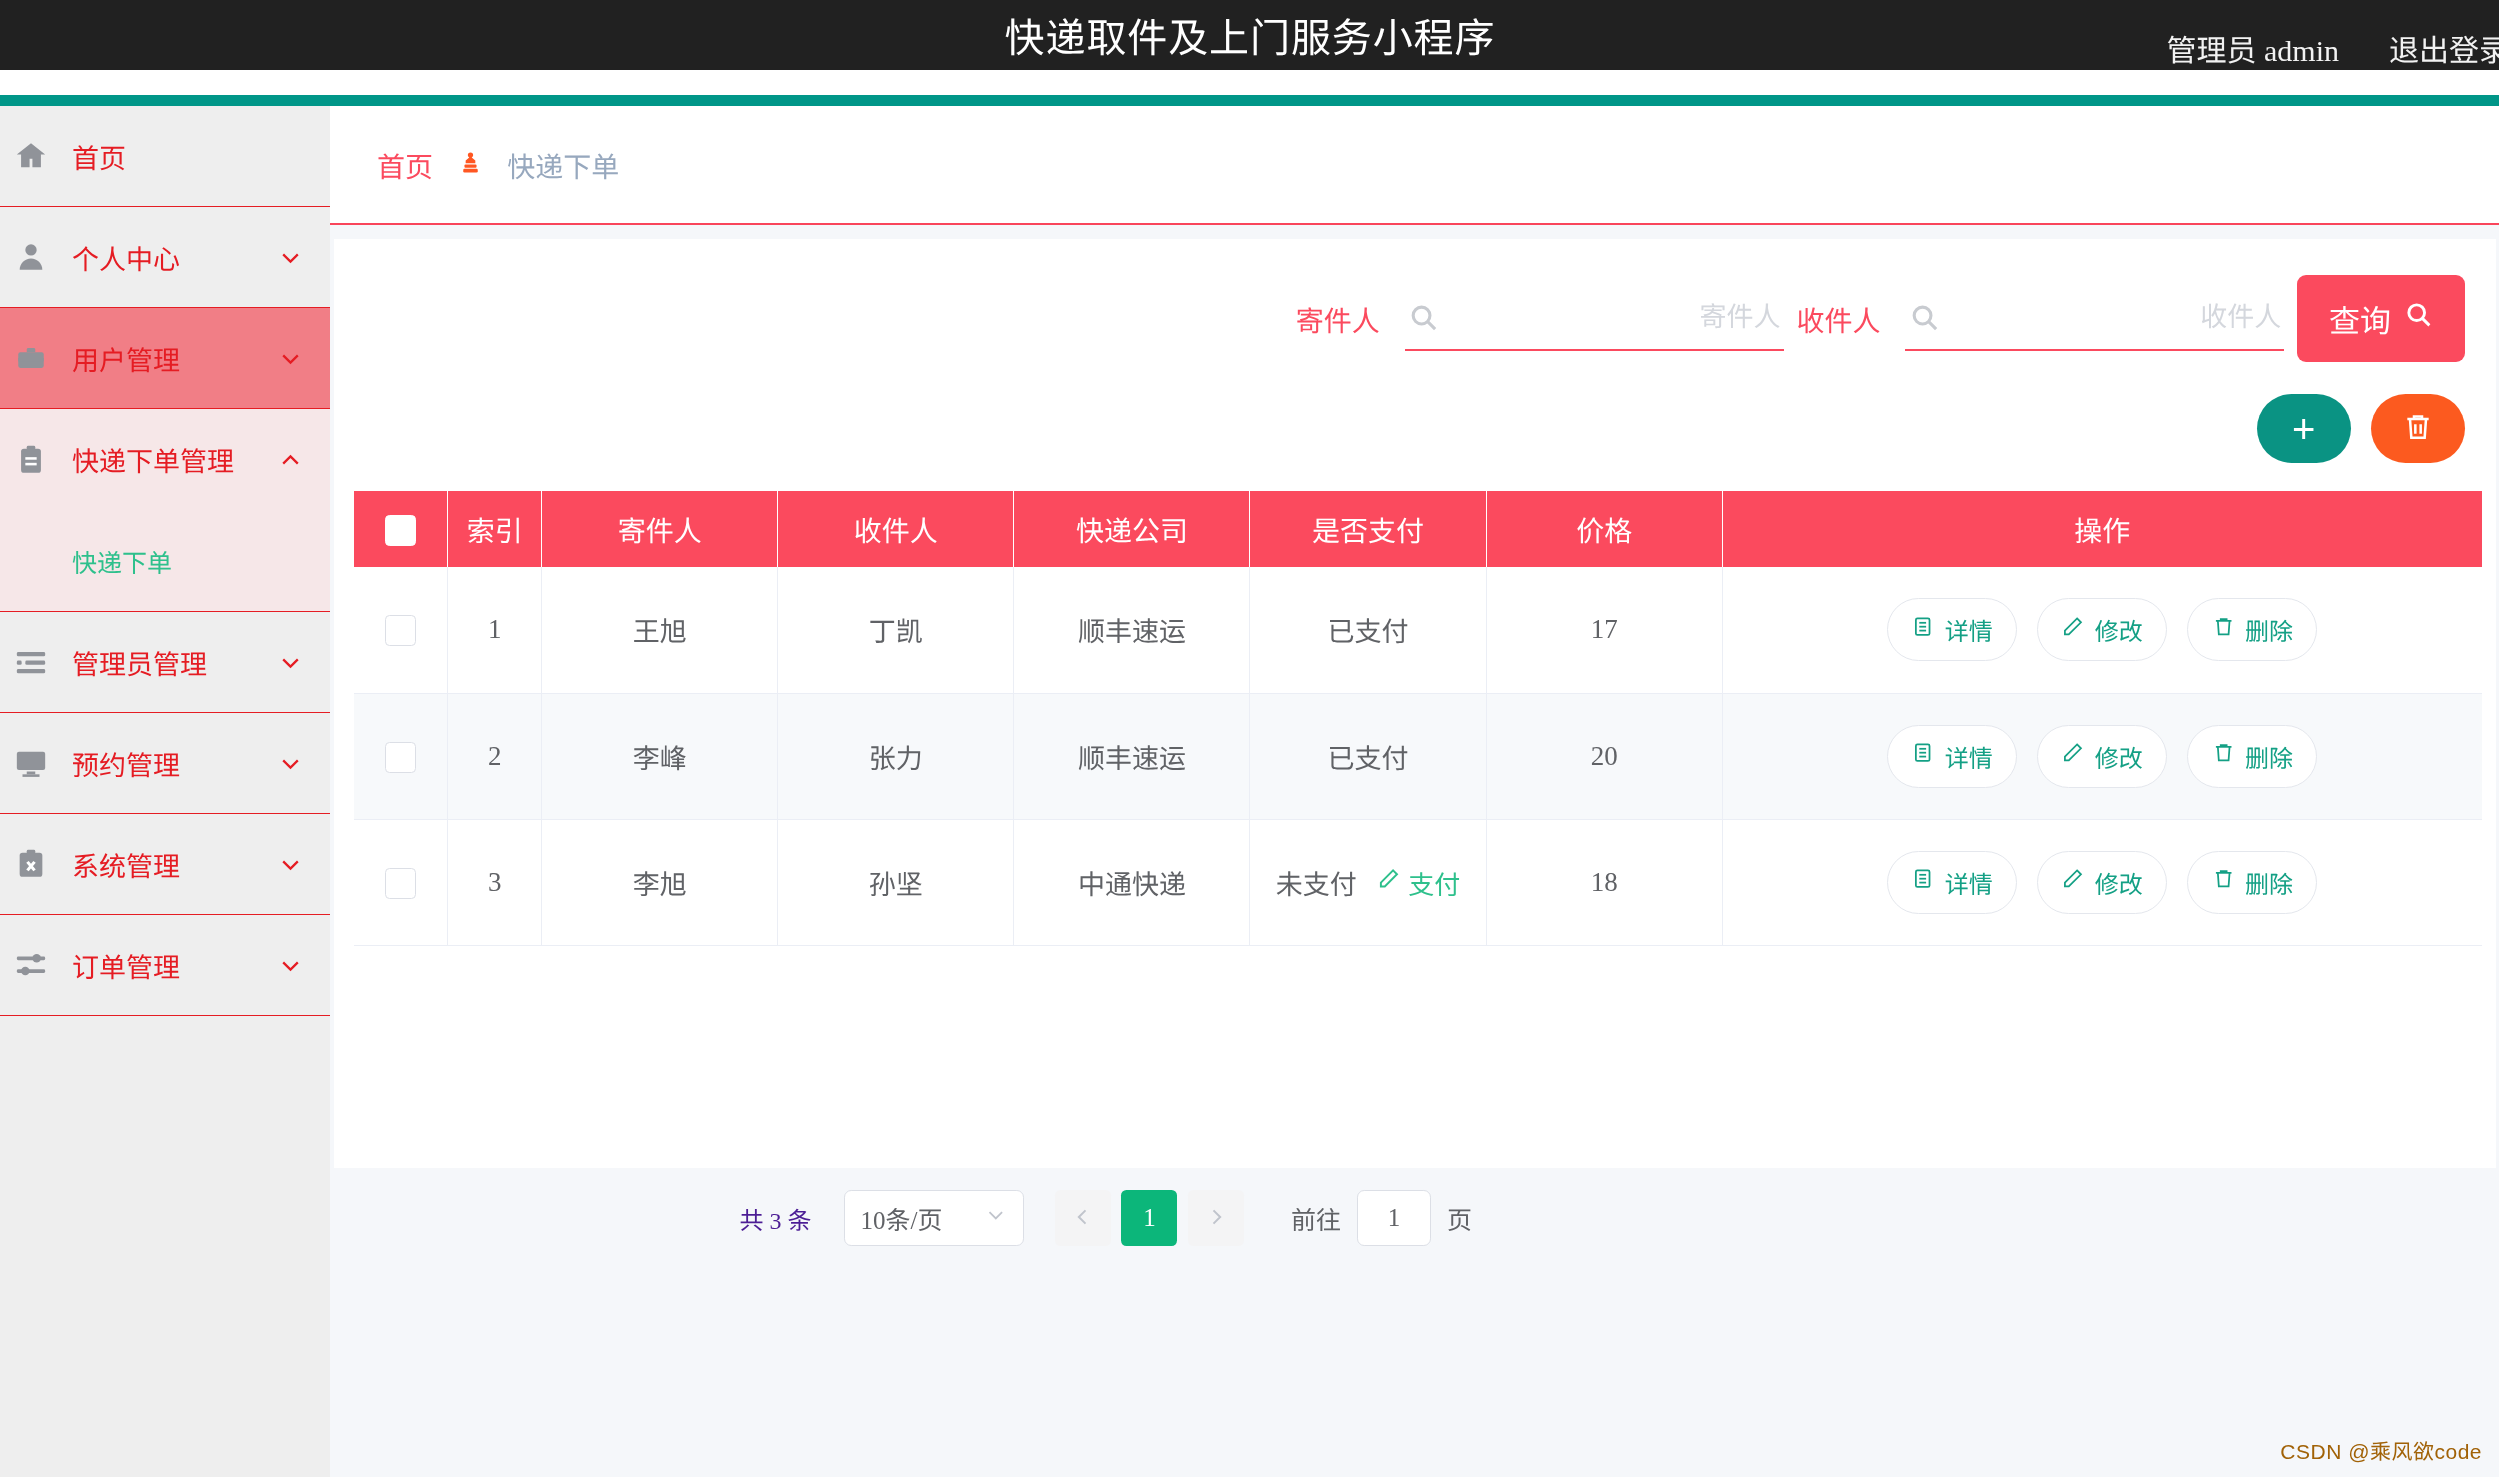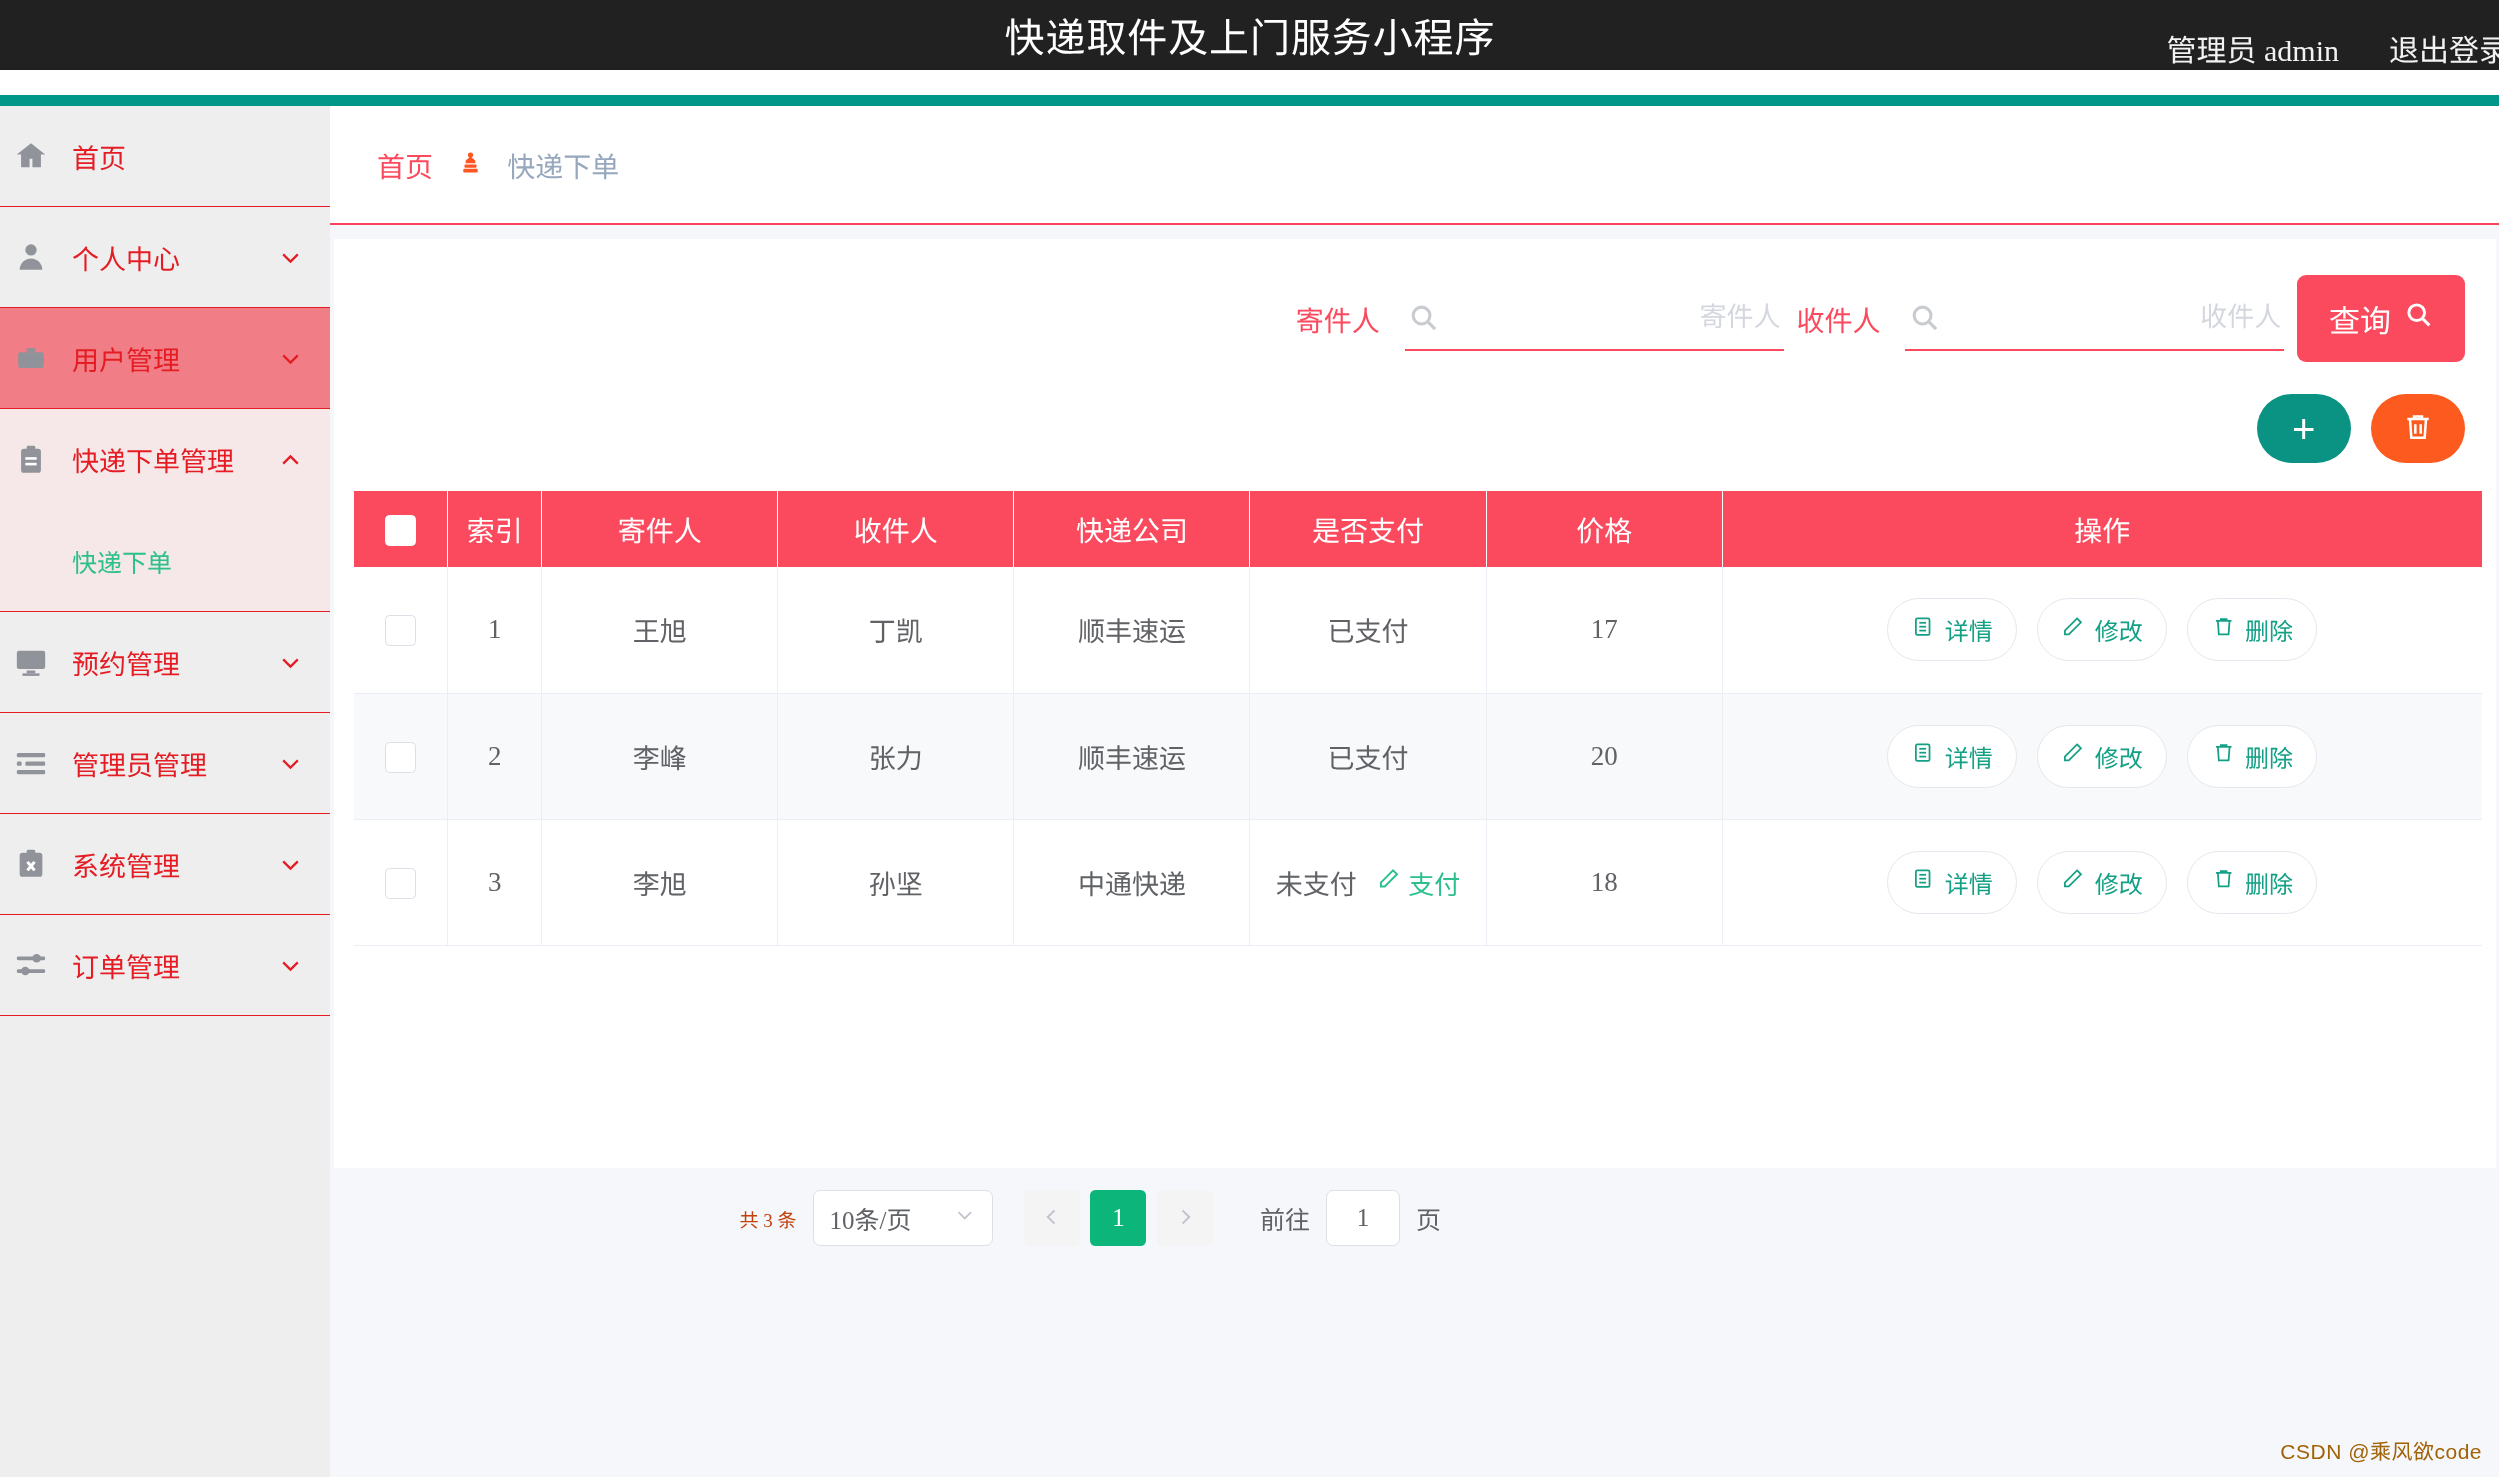"预约管理" div.menu-item { order: before "管理员管理" -> after "管理员管理" }
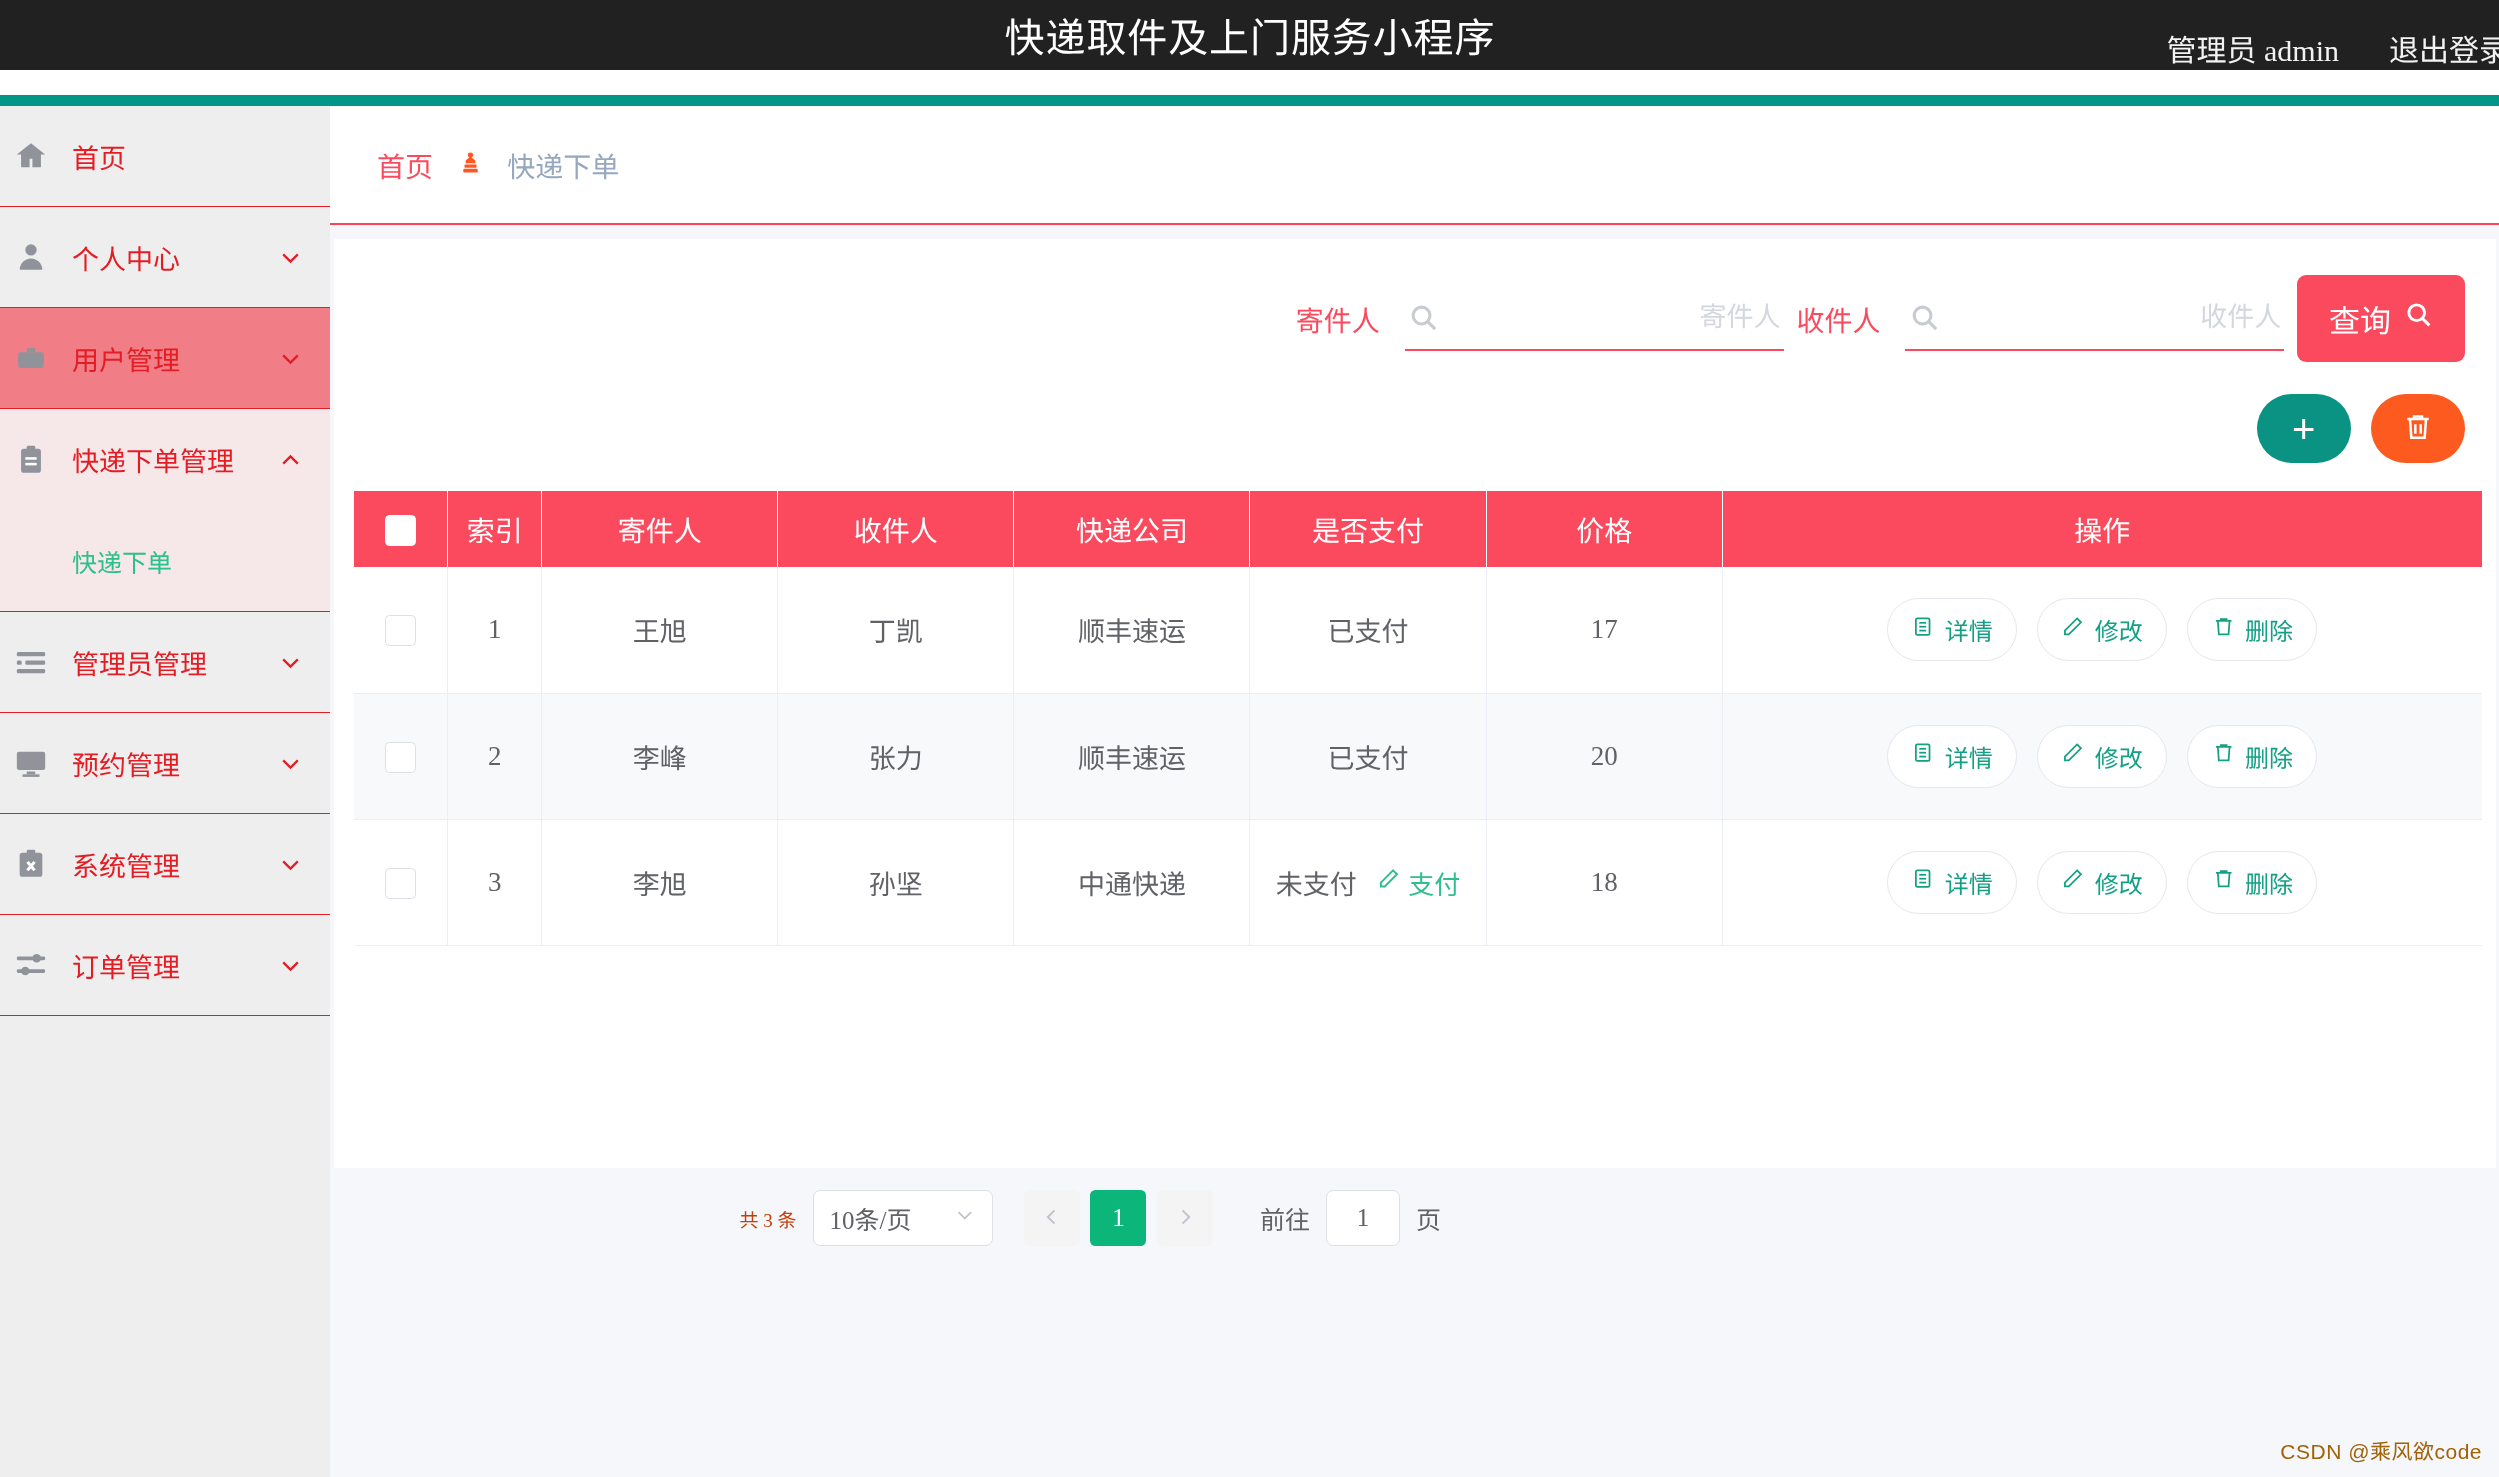"共 3 条" .pg-total { color: #c2410c -> #4c1d95; font-size: 19px -> 24px; margin-right: 16px -> 32px }
